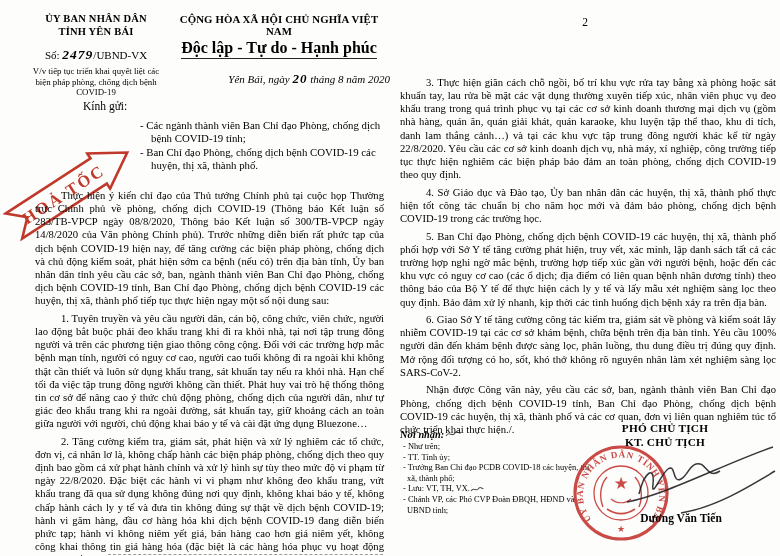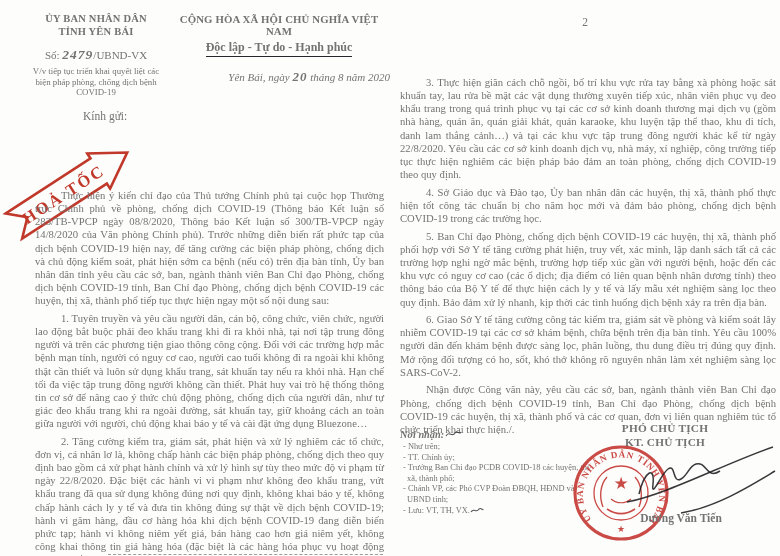"ỦY BAN NHÂN DÂN" #canvas { color: #737373 -> #000000 }
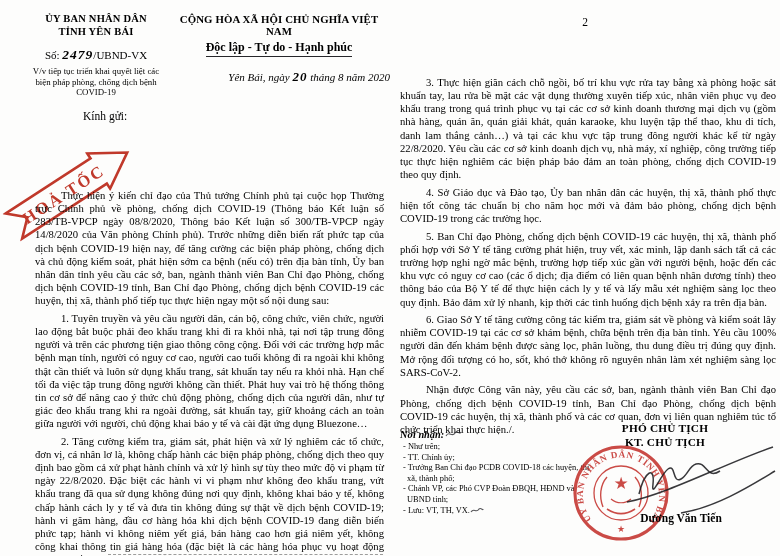"Độc lập - Tự do" .nat-line2 { font-size: 12px -> 16px }
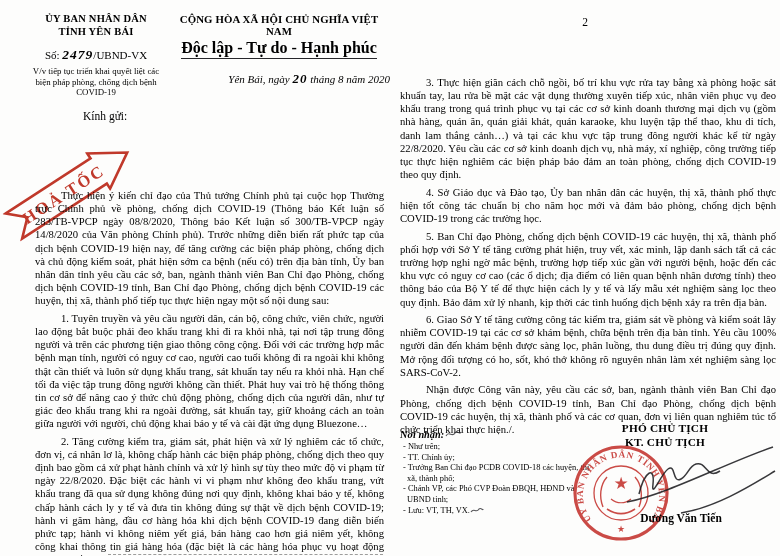"Kính gửi:" .kinh-gui { top: 110px -> 100px }
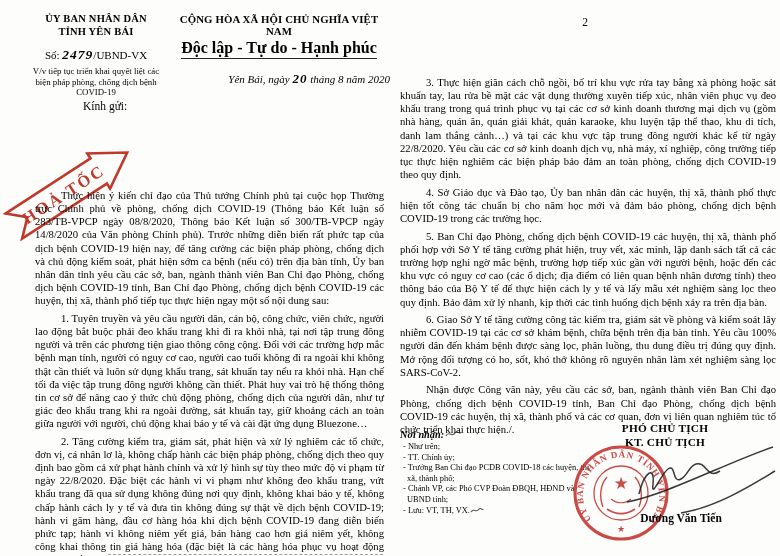"- Các ngành thành viên" div.recipients { html: none -> <div> <div>- Các ngành thành viên Ban Chỉ đạo Phòng, chống dịch bệnh COVID-19 tỉnh;</div> <div>- Ban Chỉ đạo Phòng, chống dịch bệnh COVID-19 các huyện, thị xã, thành phố.</div> </div> }
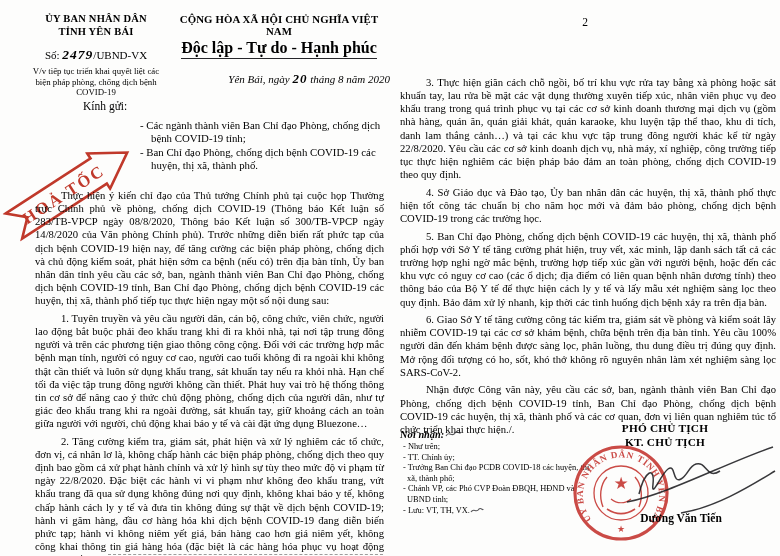"- TT. Chính ủy;" div.noi-nhan-item { text: Chính -> Tỉnh }
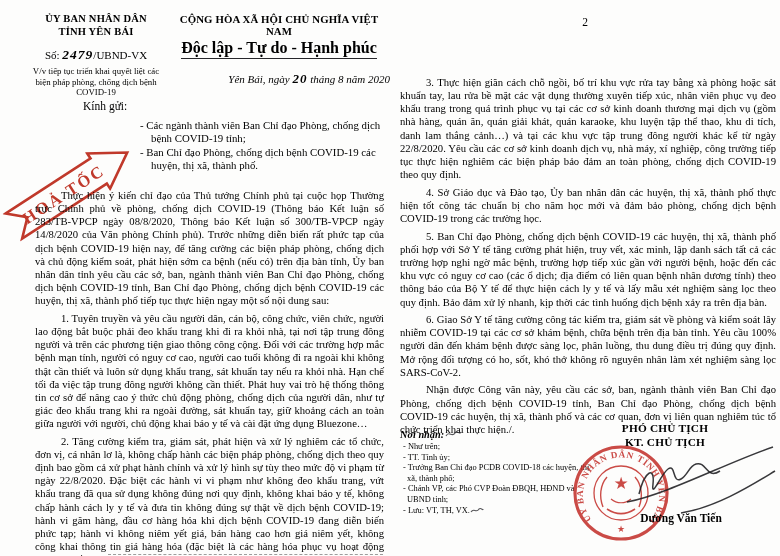"- Chánh VP, các Phó" div.noi-nhan-item { order: before "- Lưu: VT, TH, VX." -> after "- Lưu: VT, TH, VX." }
